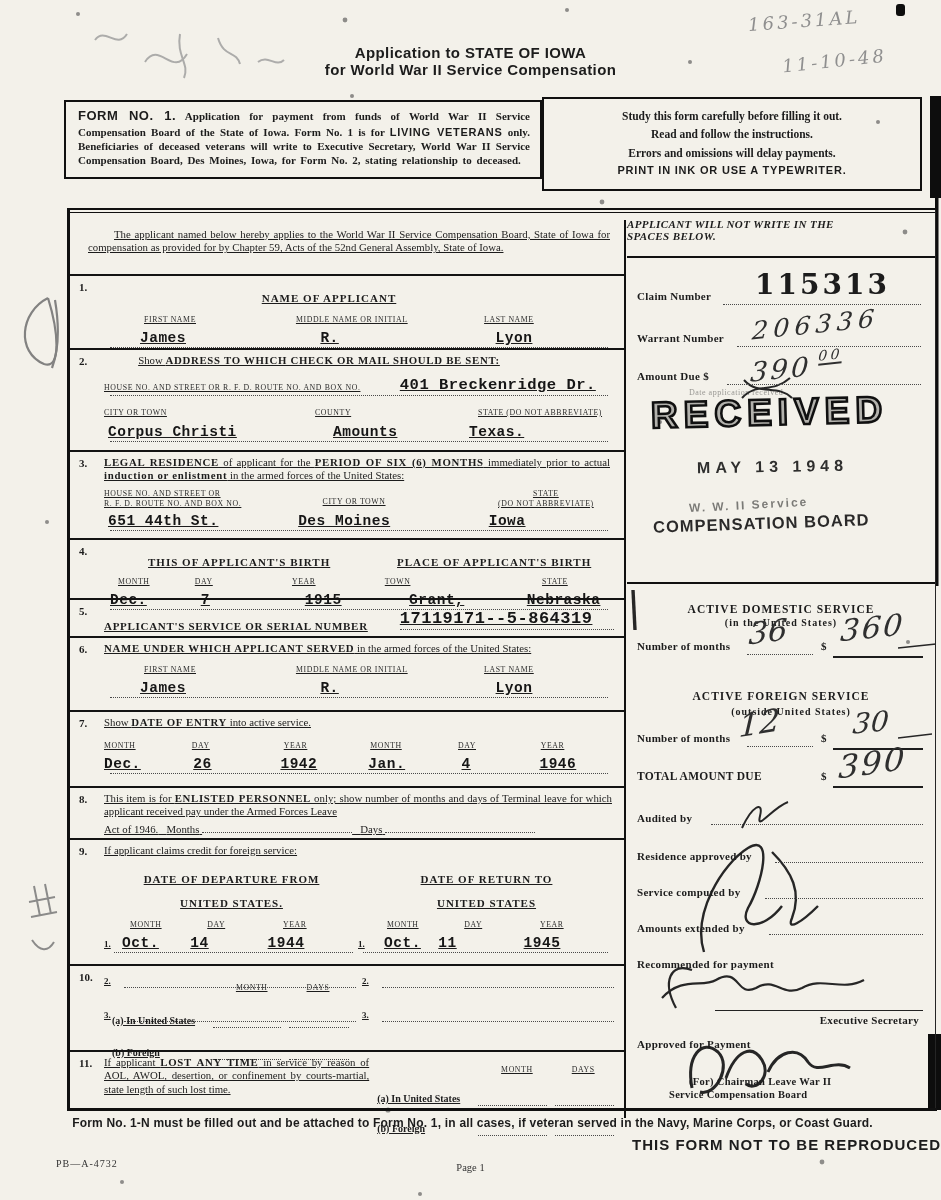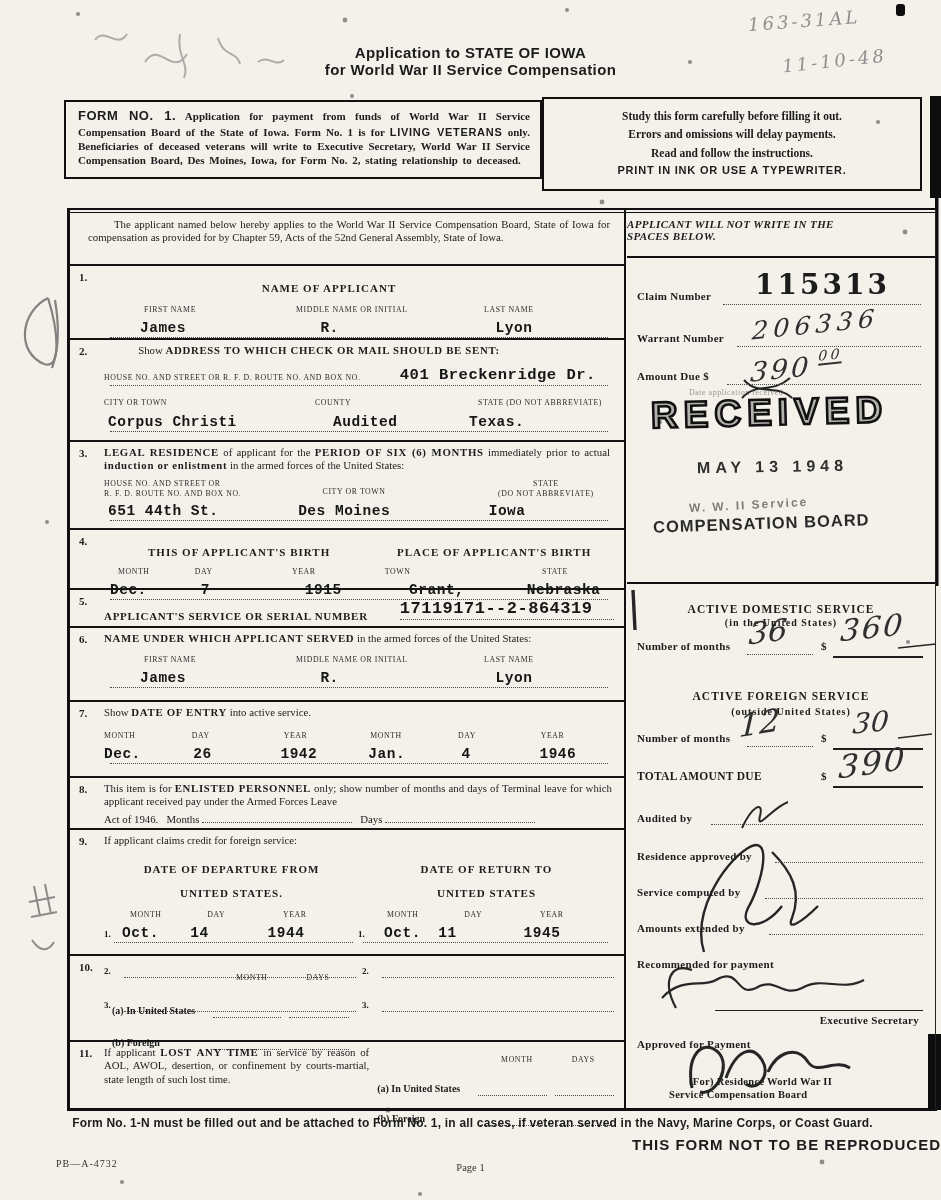"Errors and omissions will delay" div { order: before "Read and follow the instructions." -> after "Read and follow the instructions." }
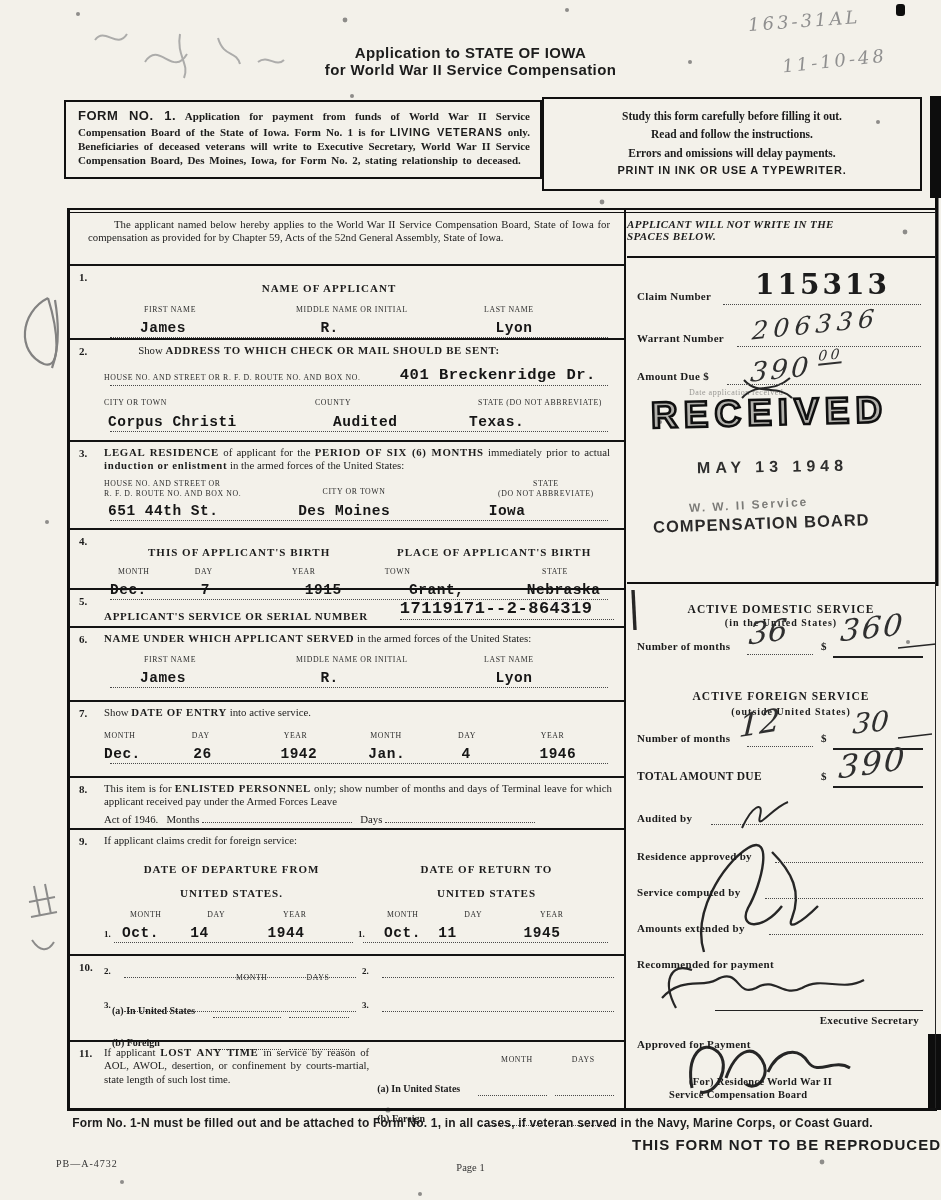"The applicant named below hereby" .left-pane { text-decoration: none -> underline; top: 0 -> 10px }
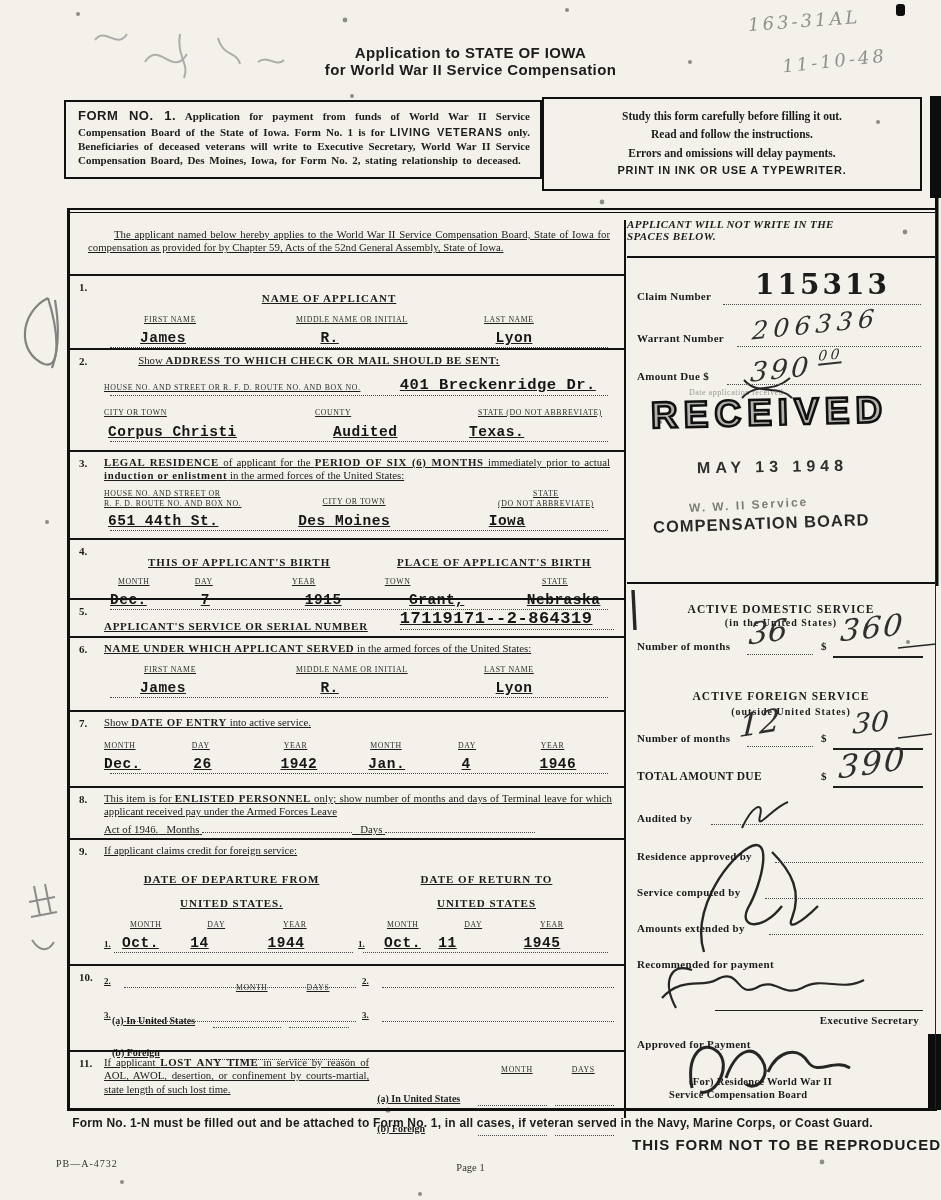"Audited" span.tw { text: Audited -> Amounts }
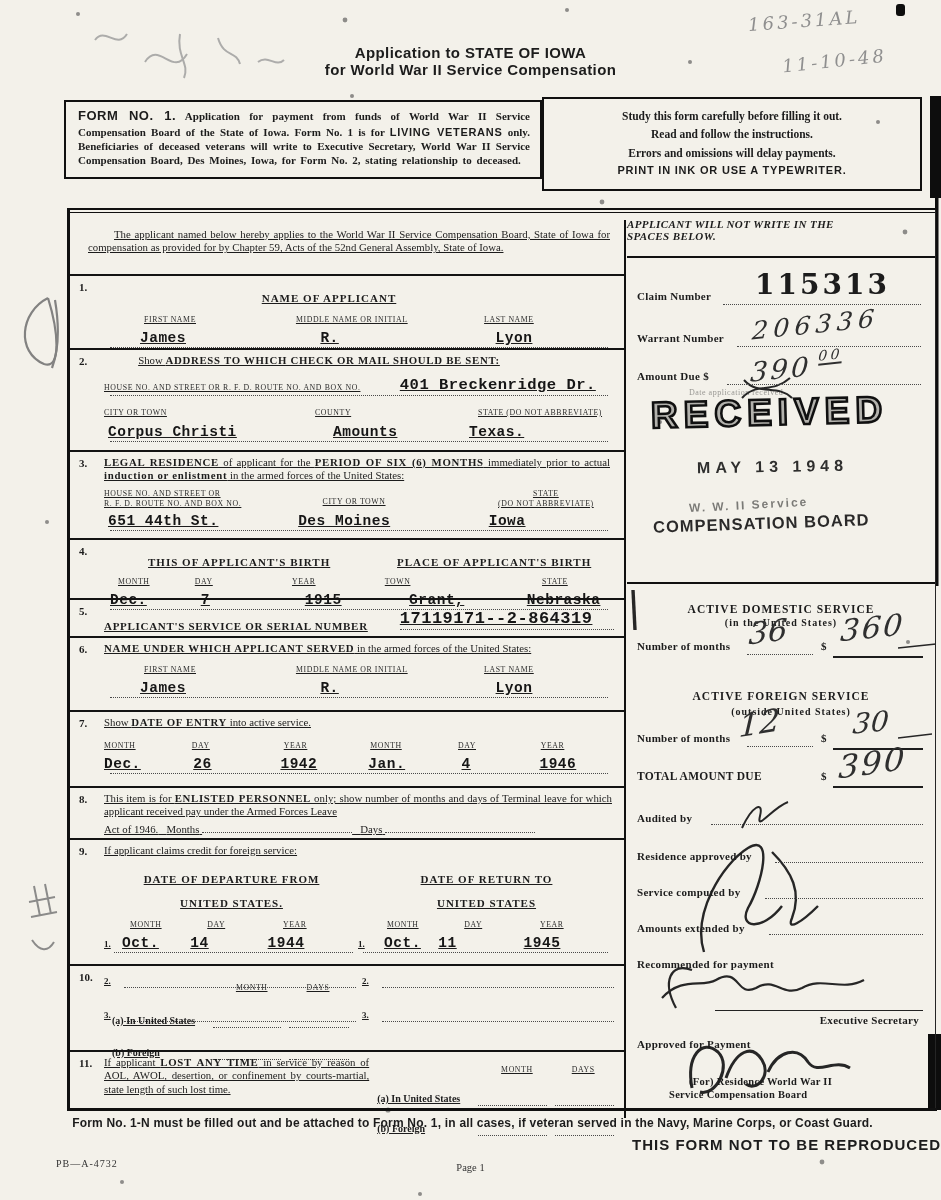"17119171--2-864319" span.tw { text: 17119171--2-864319 -> 17119171--5-864319 }
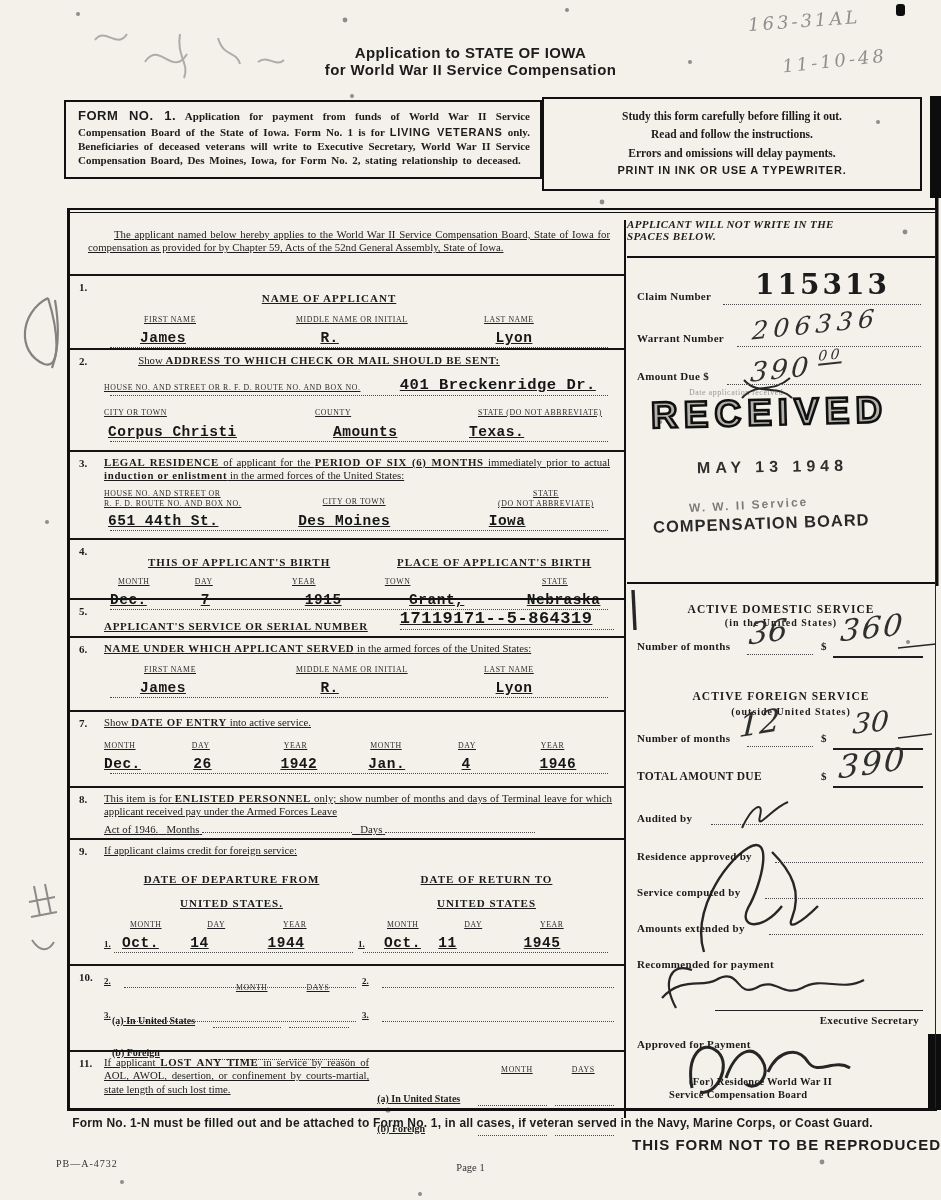"(For) Residence World War II" div.abs { text: Residence World -> Chairman Leave }
